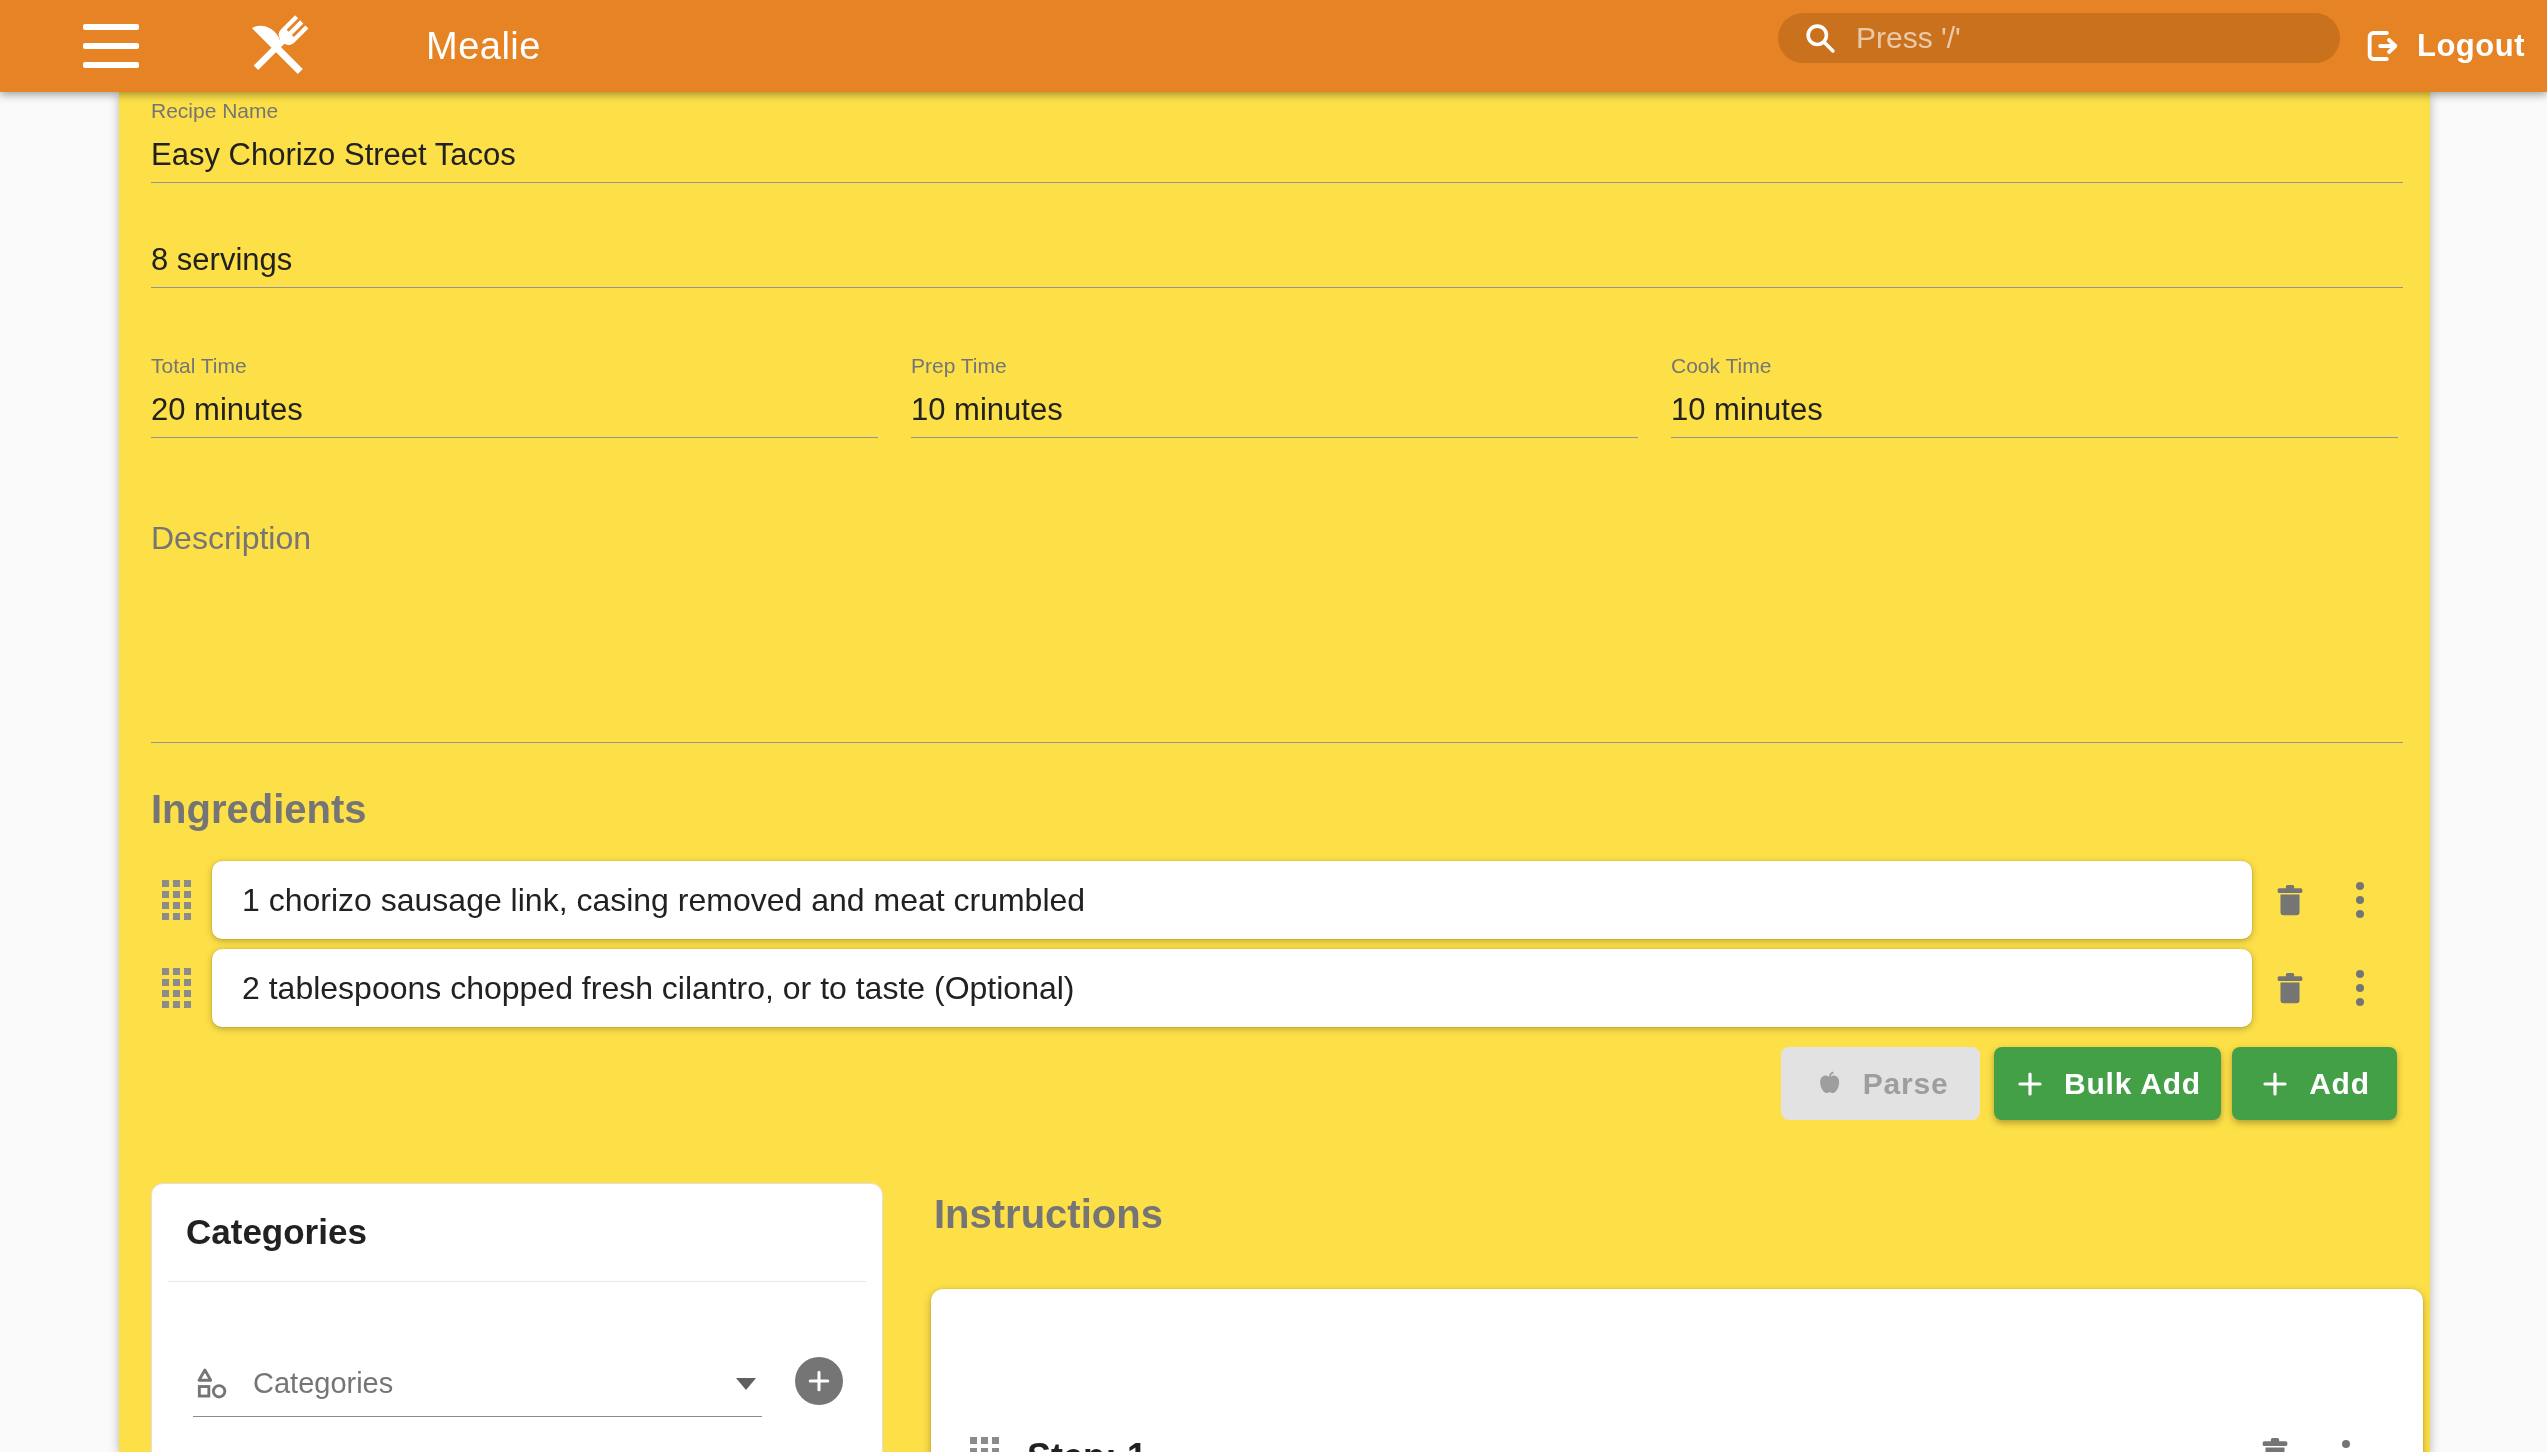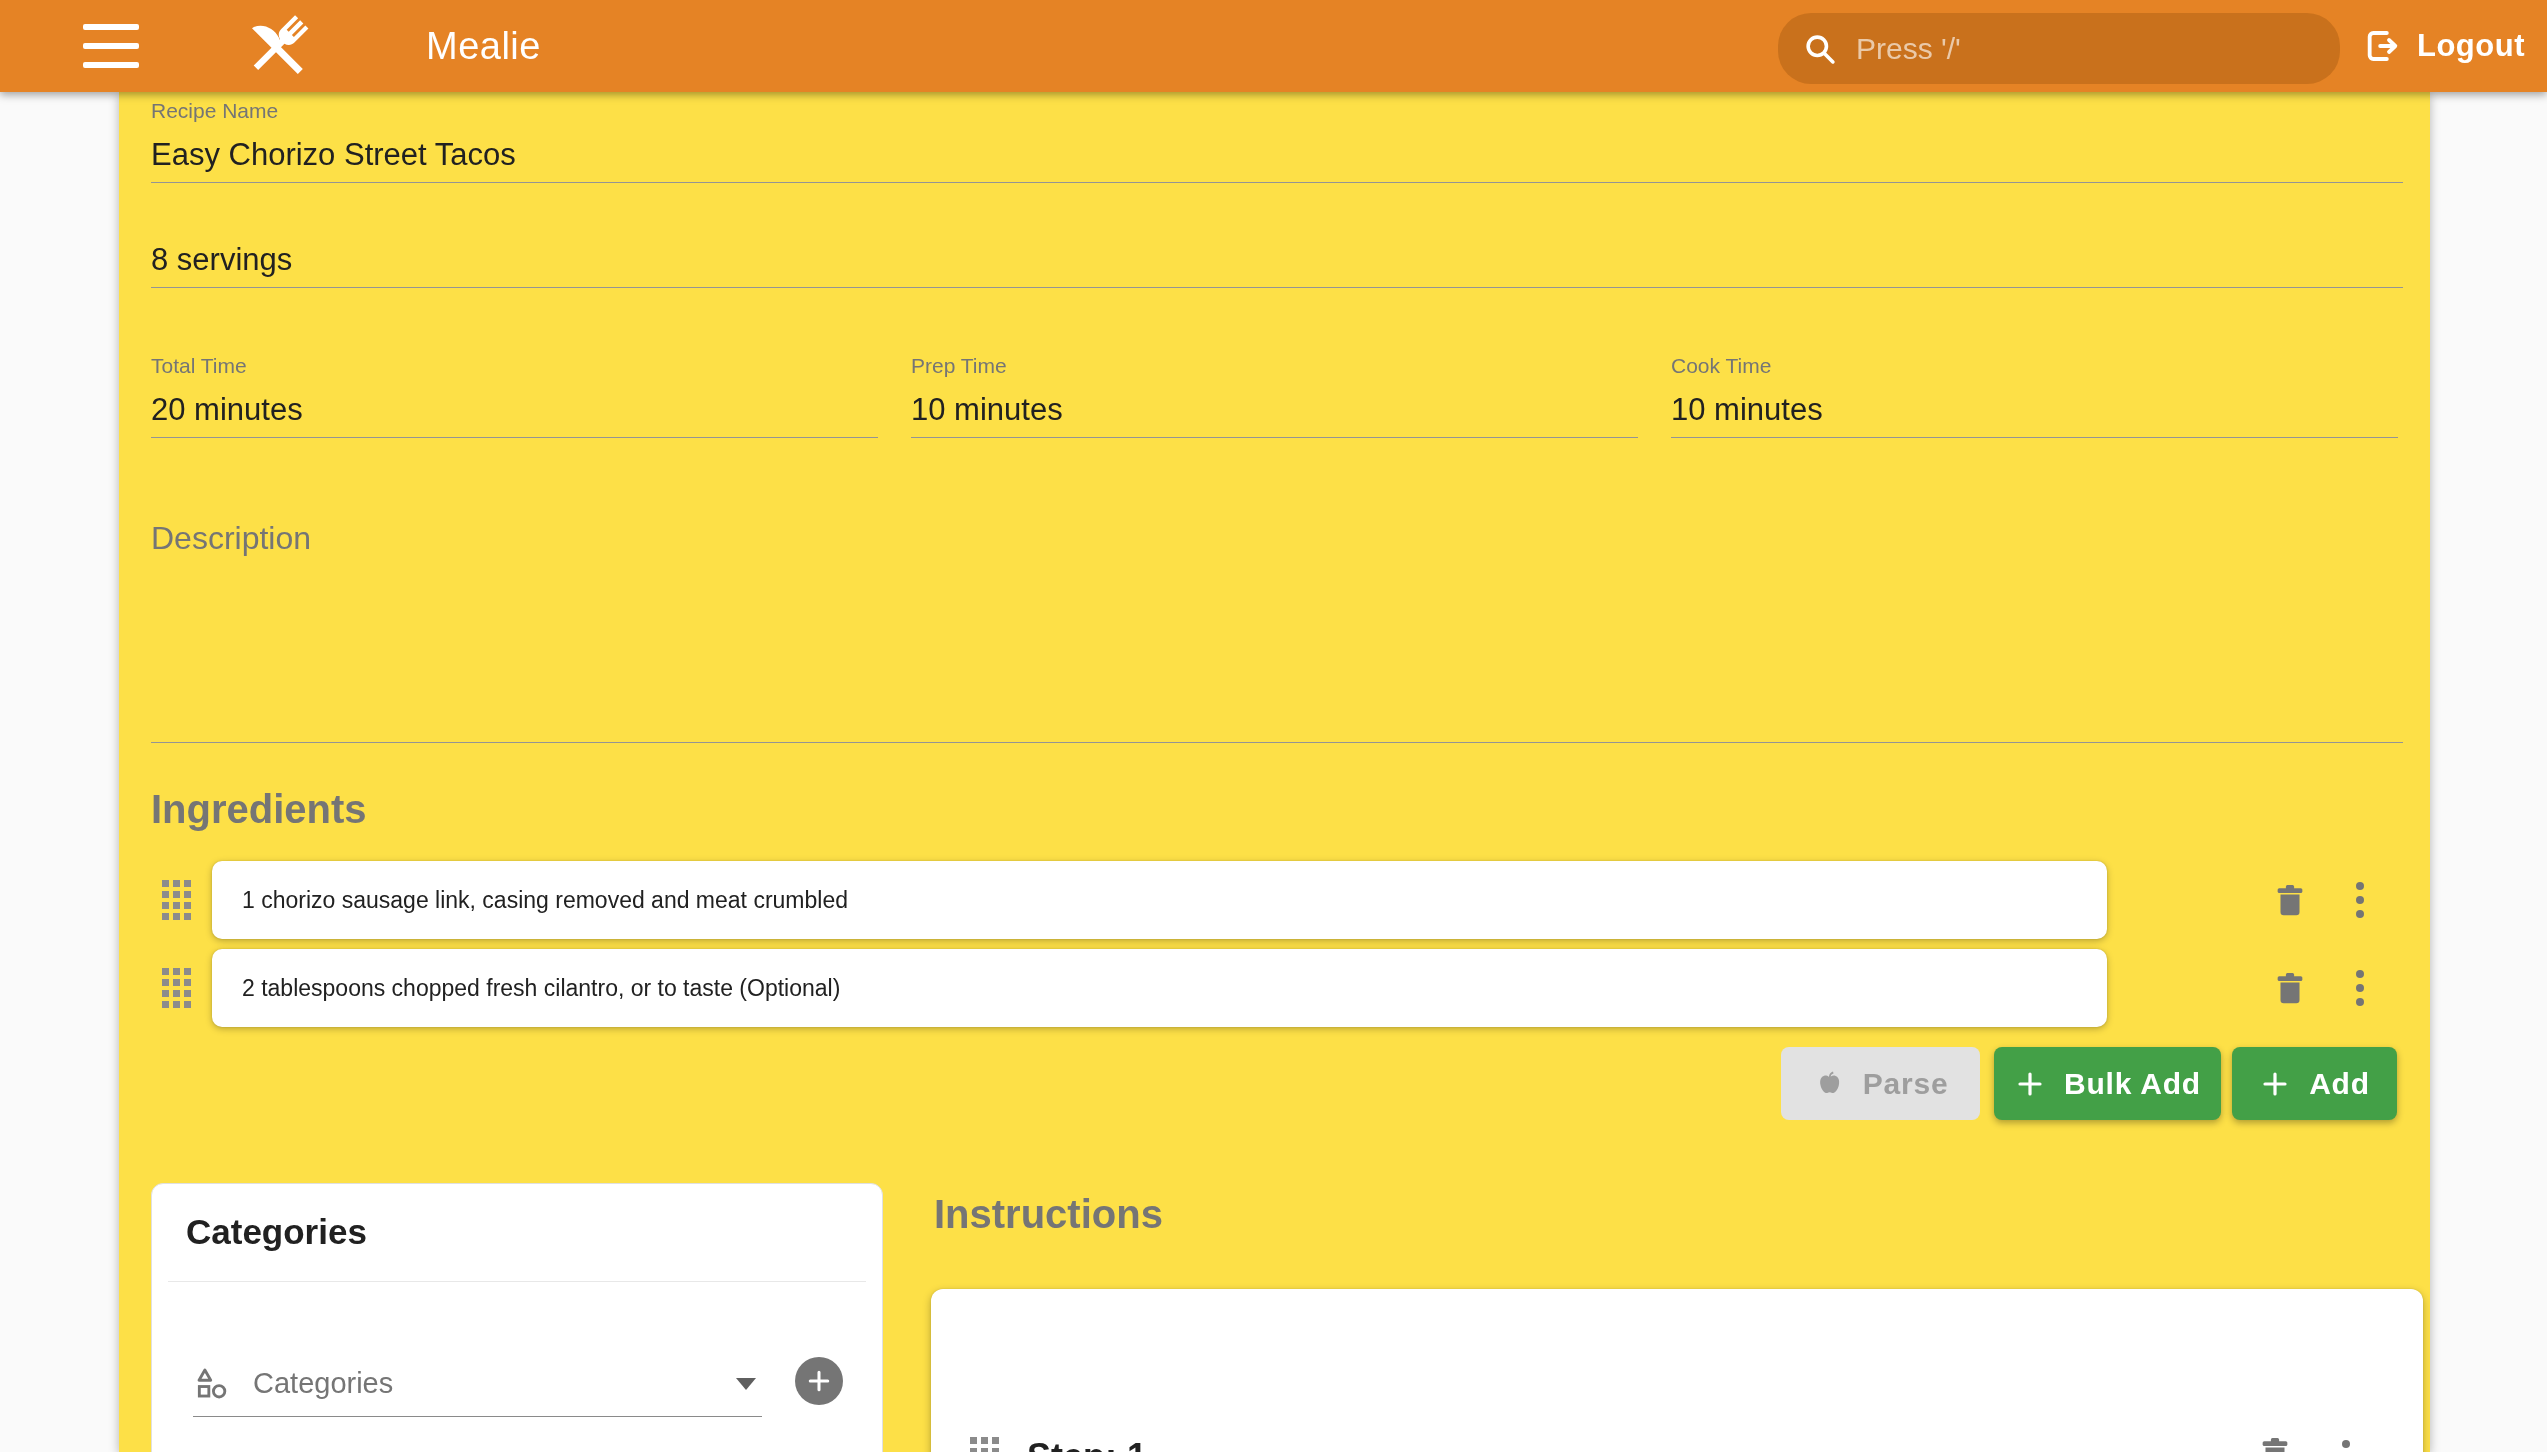"Press '/'" .searchbar { height: 71px -> 50px }
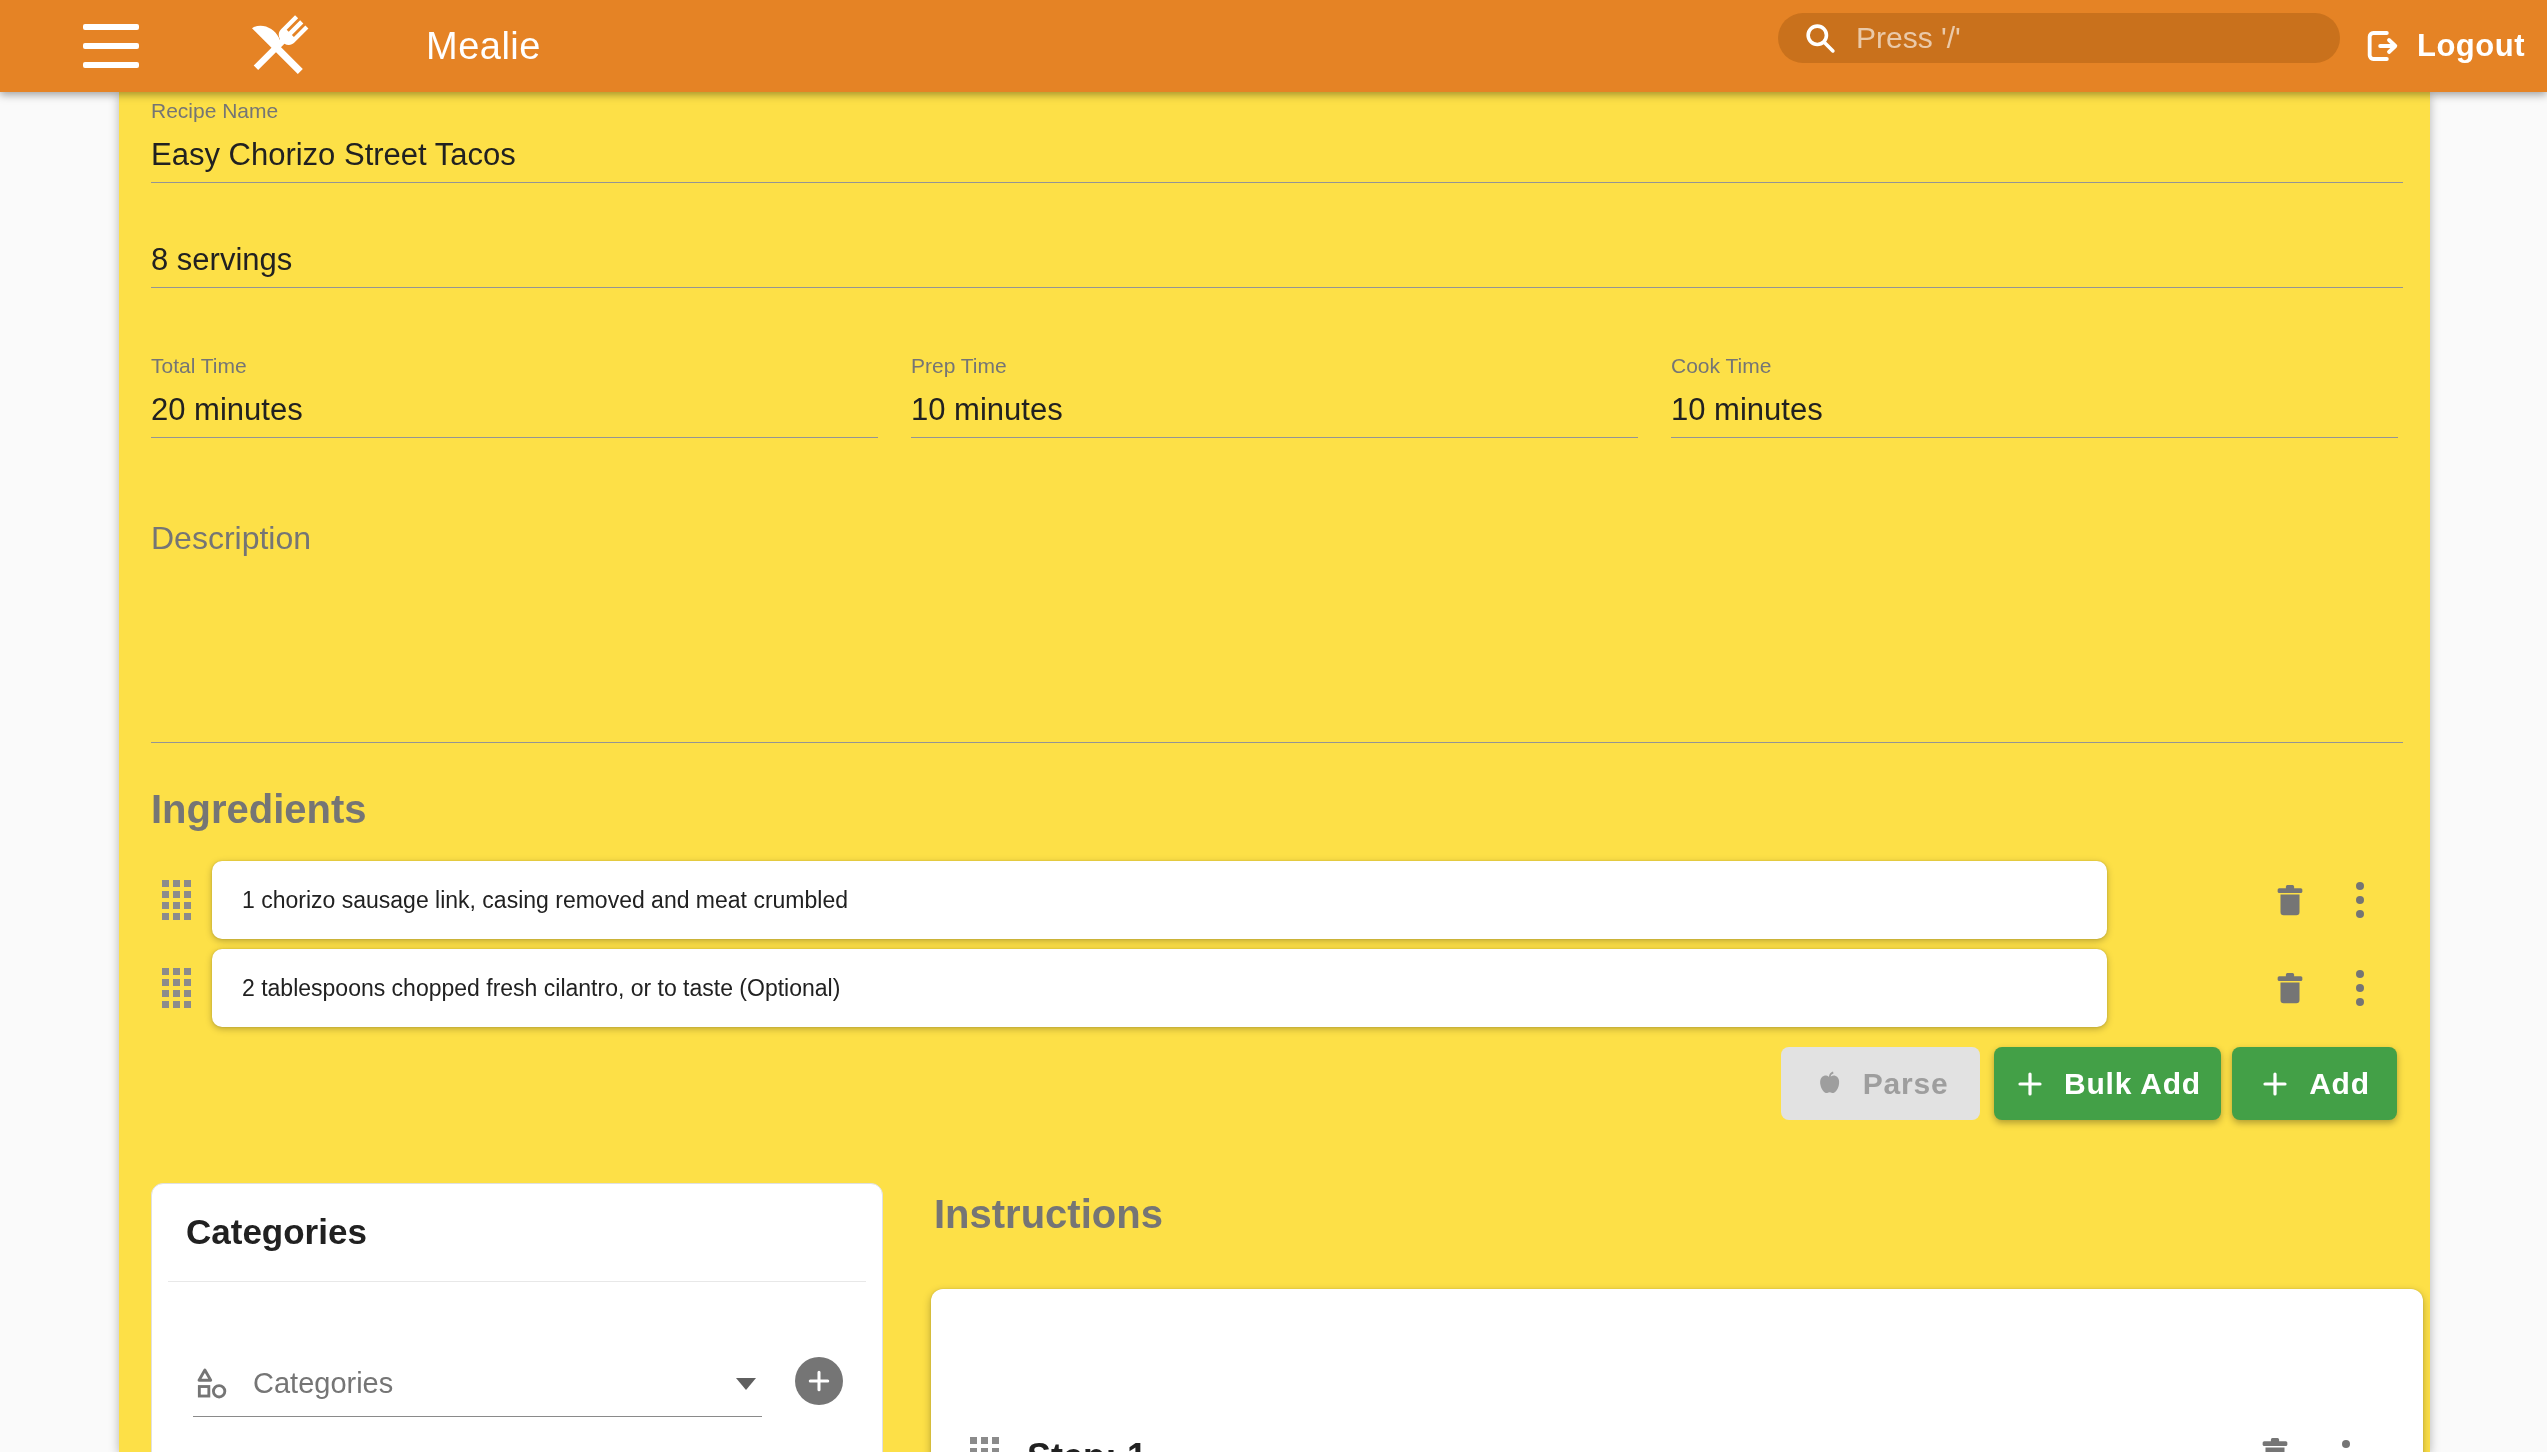"1 chorizo sausage link, casing" .ing-card { font-size: 23px -> 32px; width: 1895px -> 2040px }
